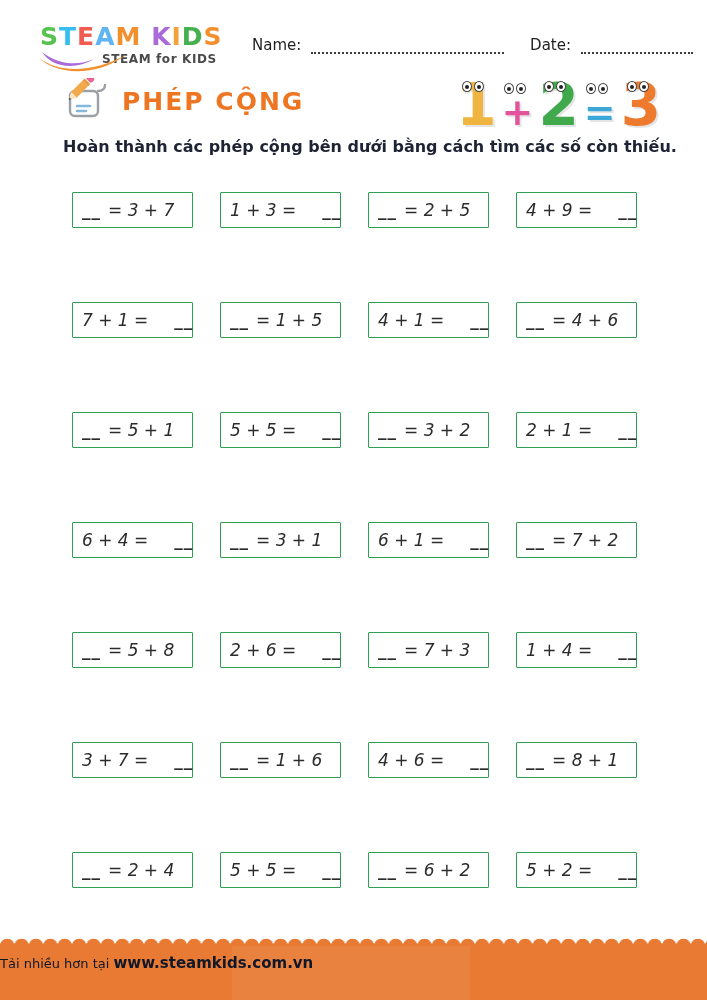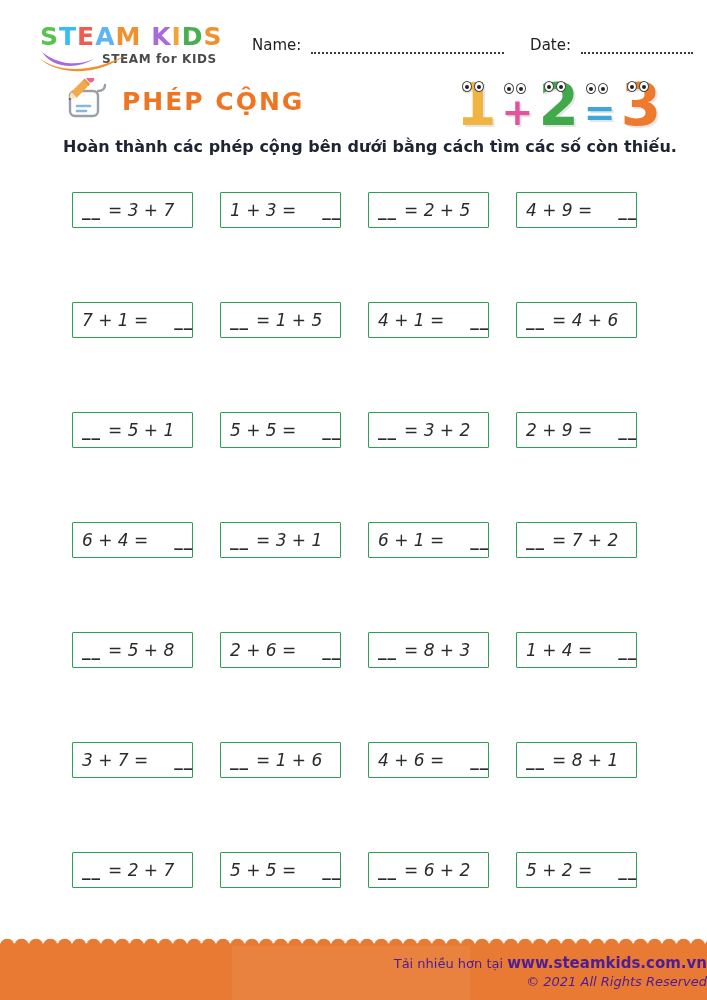"2 + 9 =" span.expr { text: 9 -> 1 }
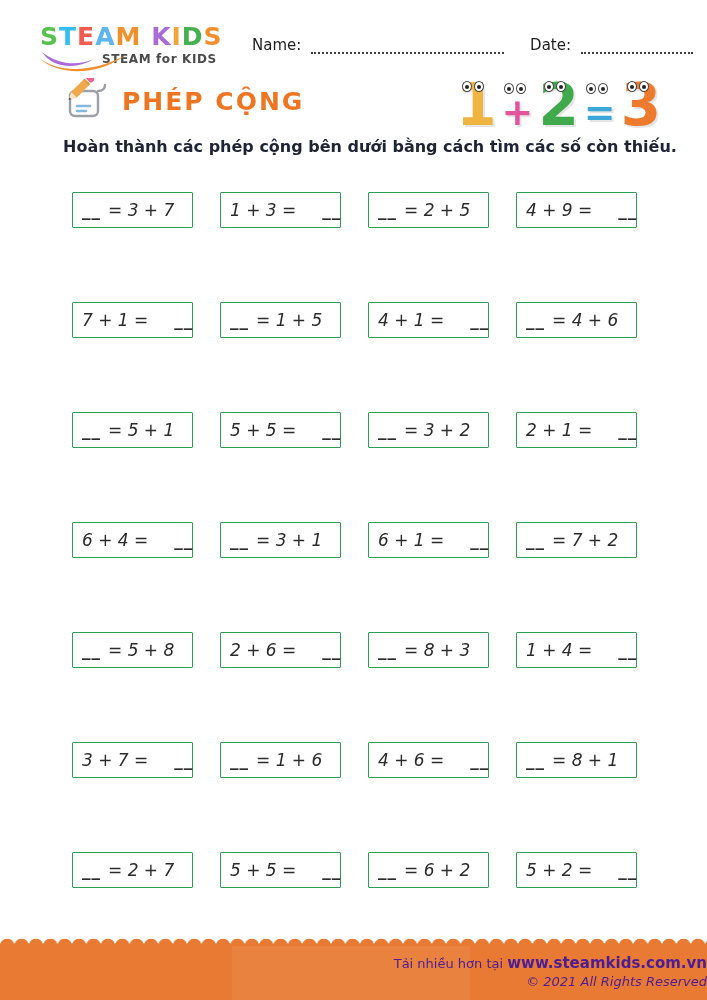"= 8 + 3" span.expr { text: 8 -> 7 }
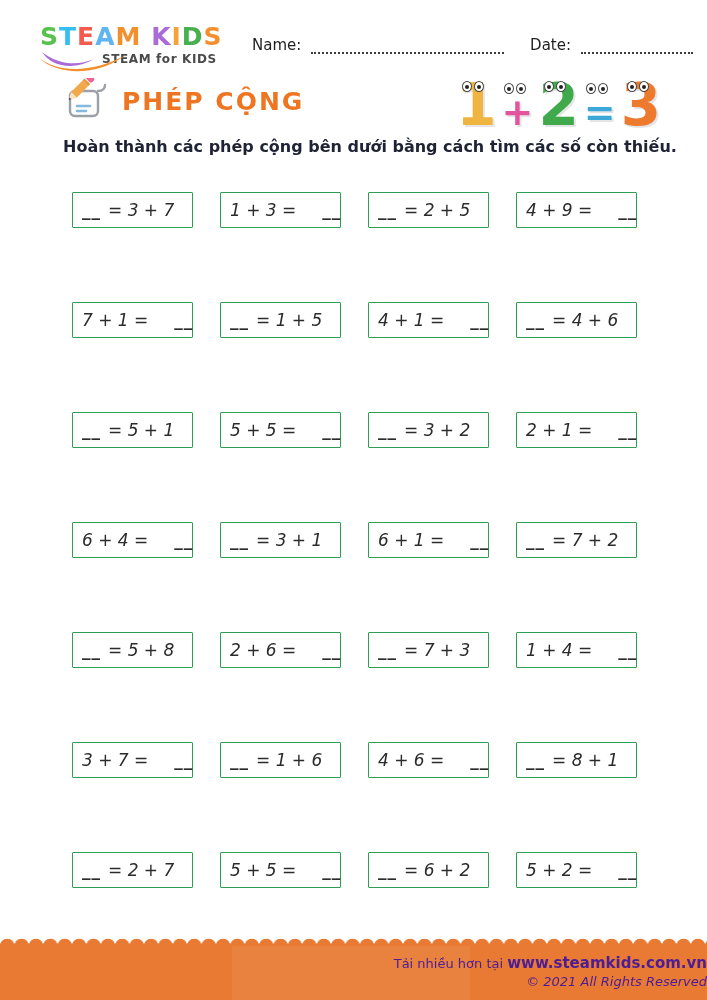"= 2 + 7" span.expr { text: 7 -> 4 }
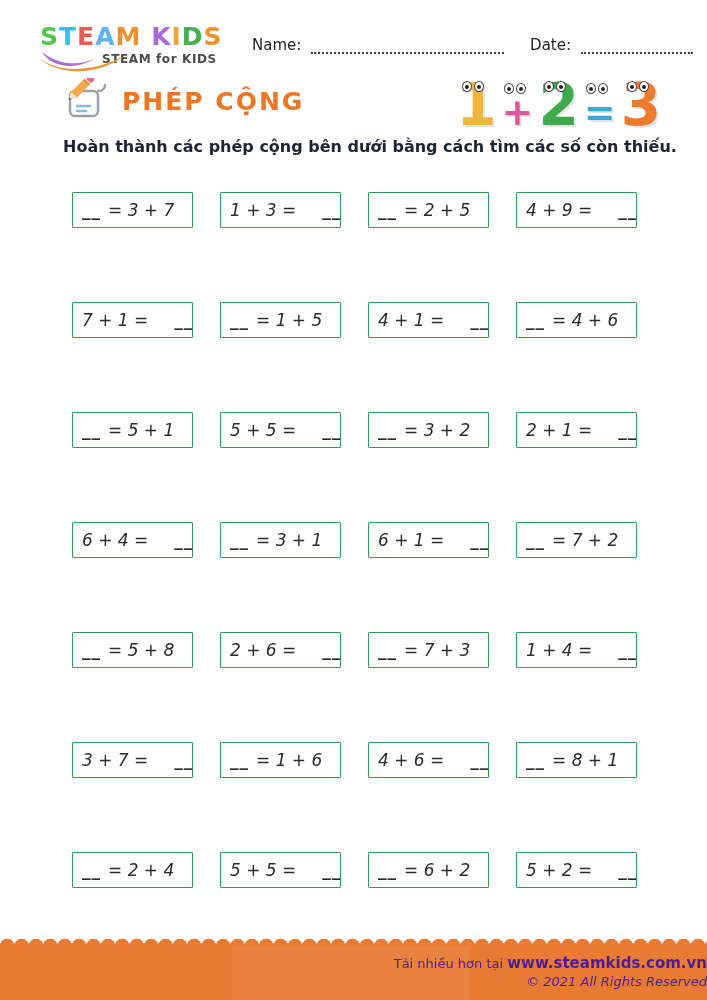"Tải nhiều hơn tại www.steamkids.com.vn" .footer { color: #4c1d95 -> #0f172a; text-align: right -> left }
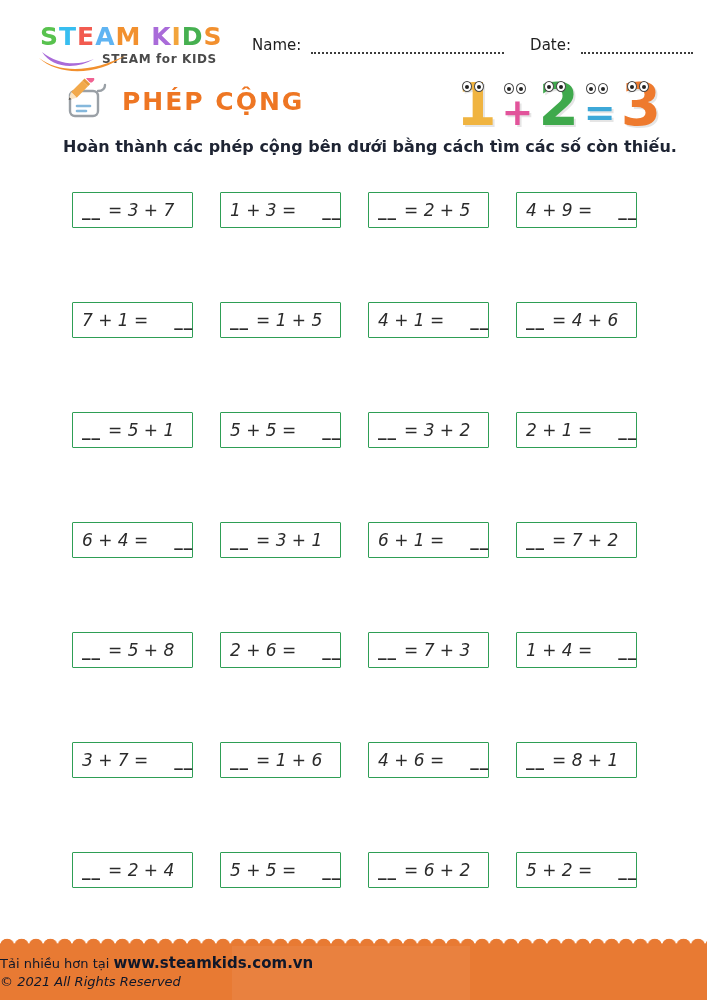"© 2021 All Rights Reserved" div.footer-line2 { html: <div>© 2021 All Rights Reserved</div> -> none }
